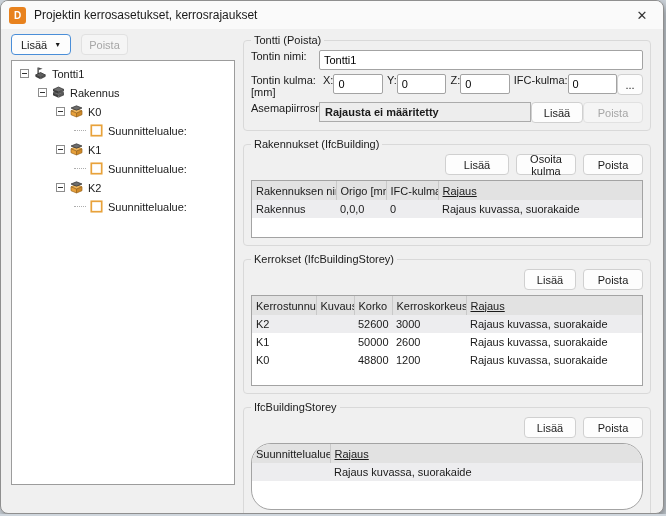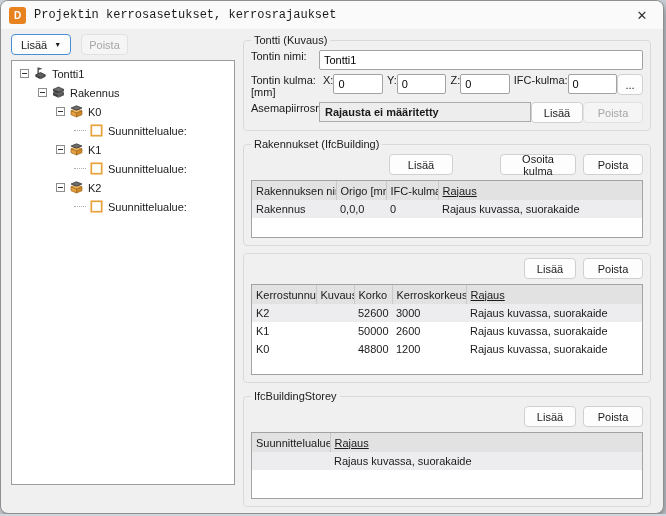"Projektin kerrosasetukset," .title { font-family: Liberation Mono, monospace -> none }
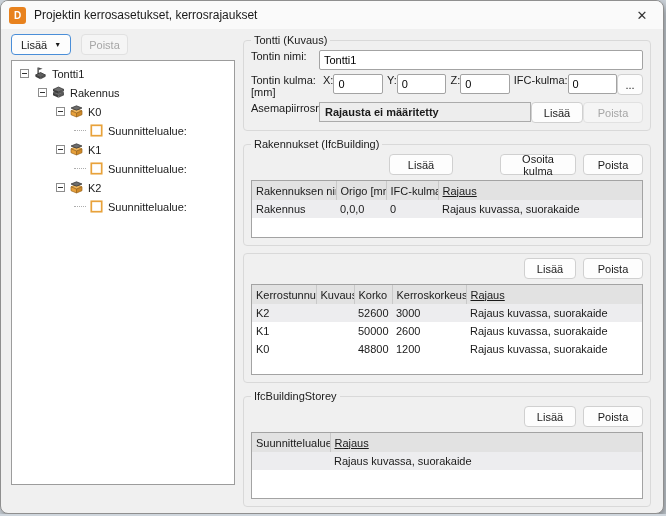"Tontti (Kuvaus)" legend { text: Kuvaus -> Poista }
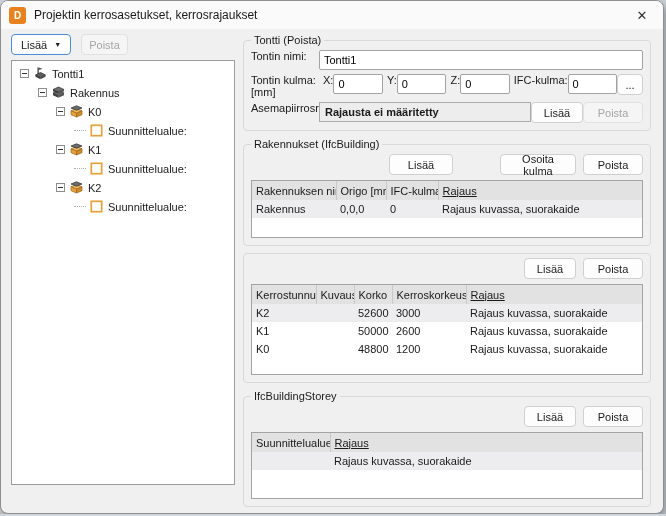"Osoita kulma" .btn-w76 { margin-left: 40px -> none; width: 76px -> 60px }
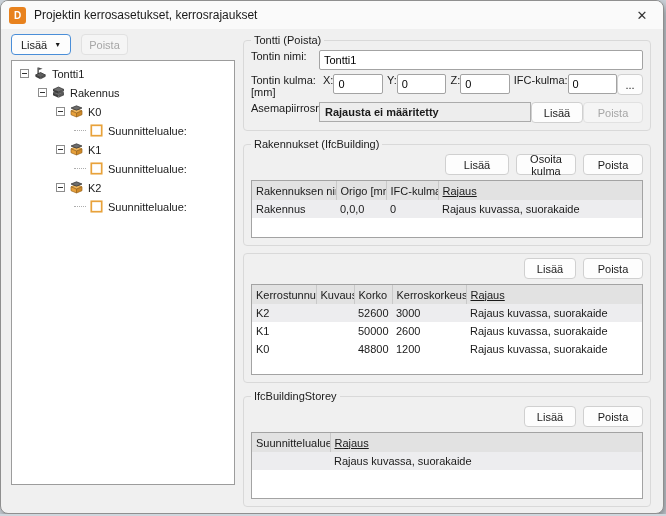"Kerrokset (IfcBuildingStorey)" legend { html: none -> <legend>Kerrokset (IfcBuildingStorey)</legend> }
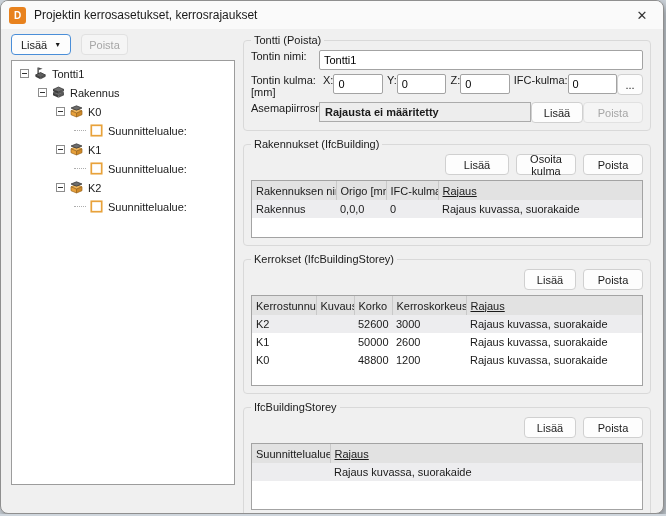"Suunnittelualue" .h-areas { border-radius: none -> 20px }
